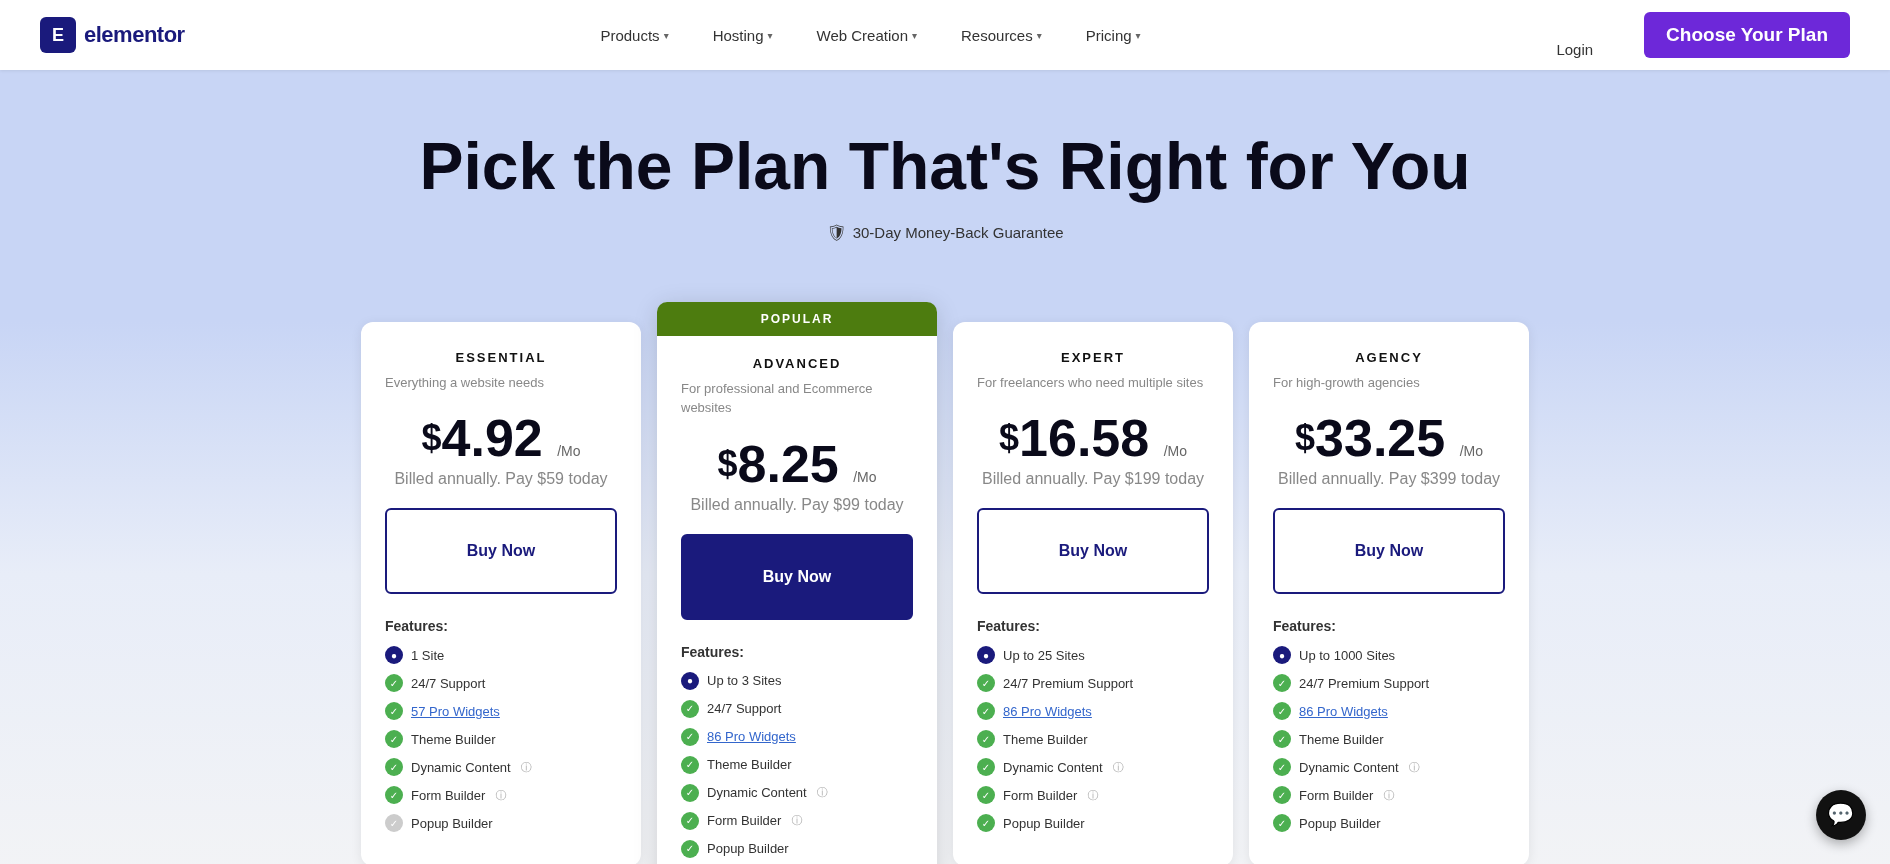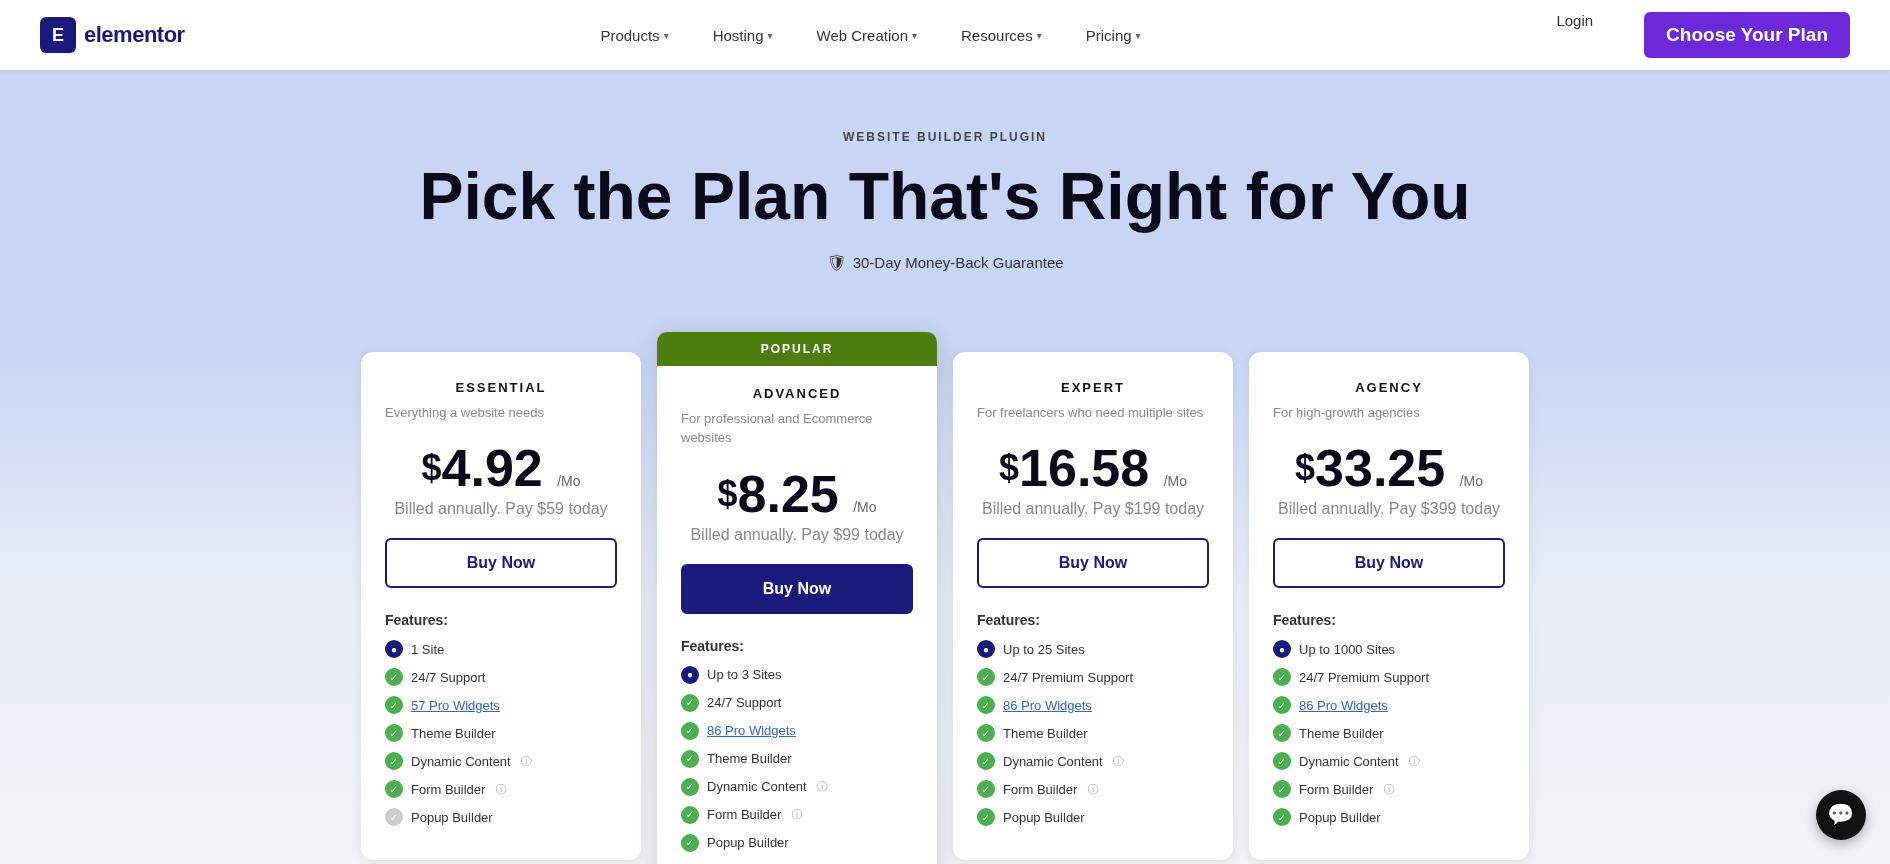"Login" .nav-right { align-items: flex-start -> flex-end }
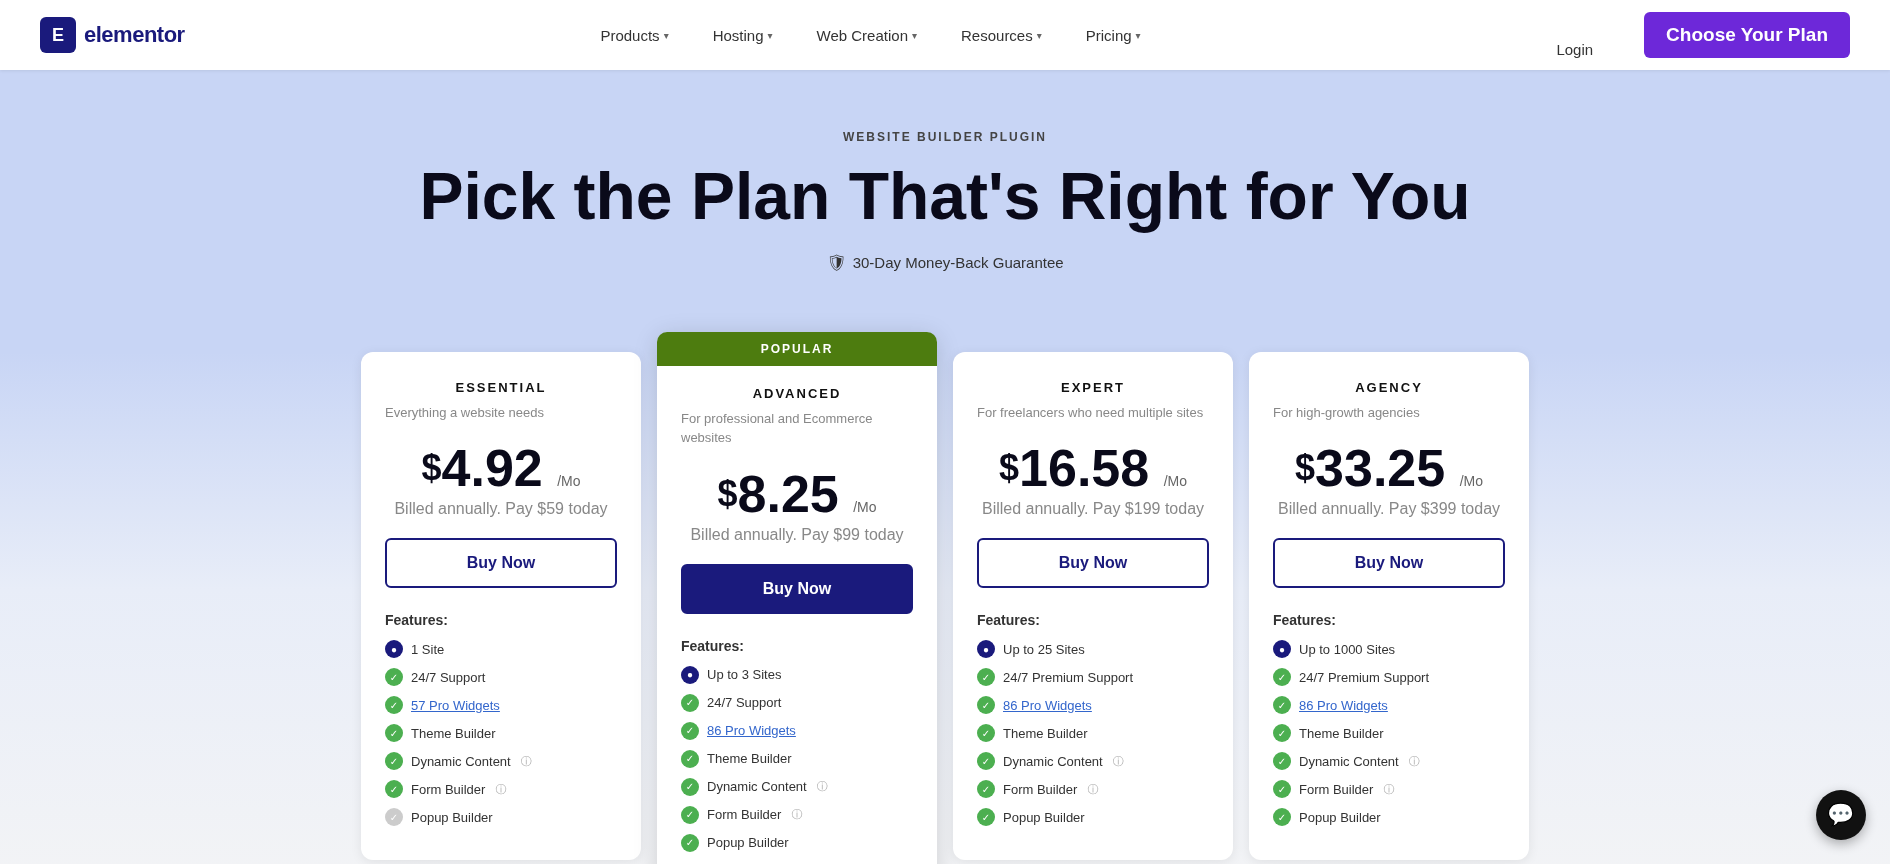"WEBSITE BUILDER PLUGIN" div.hero-eyebrow { html: <div>WEBSITE BUILDER PLUGIN</div> -> none }
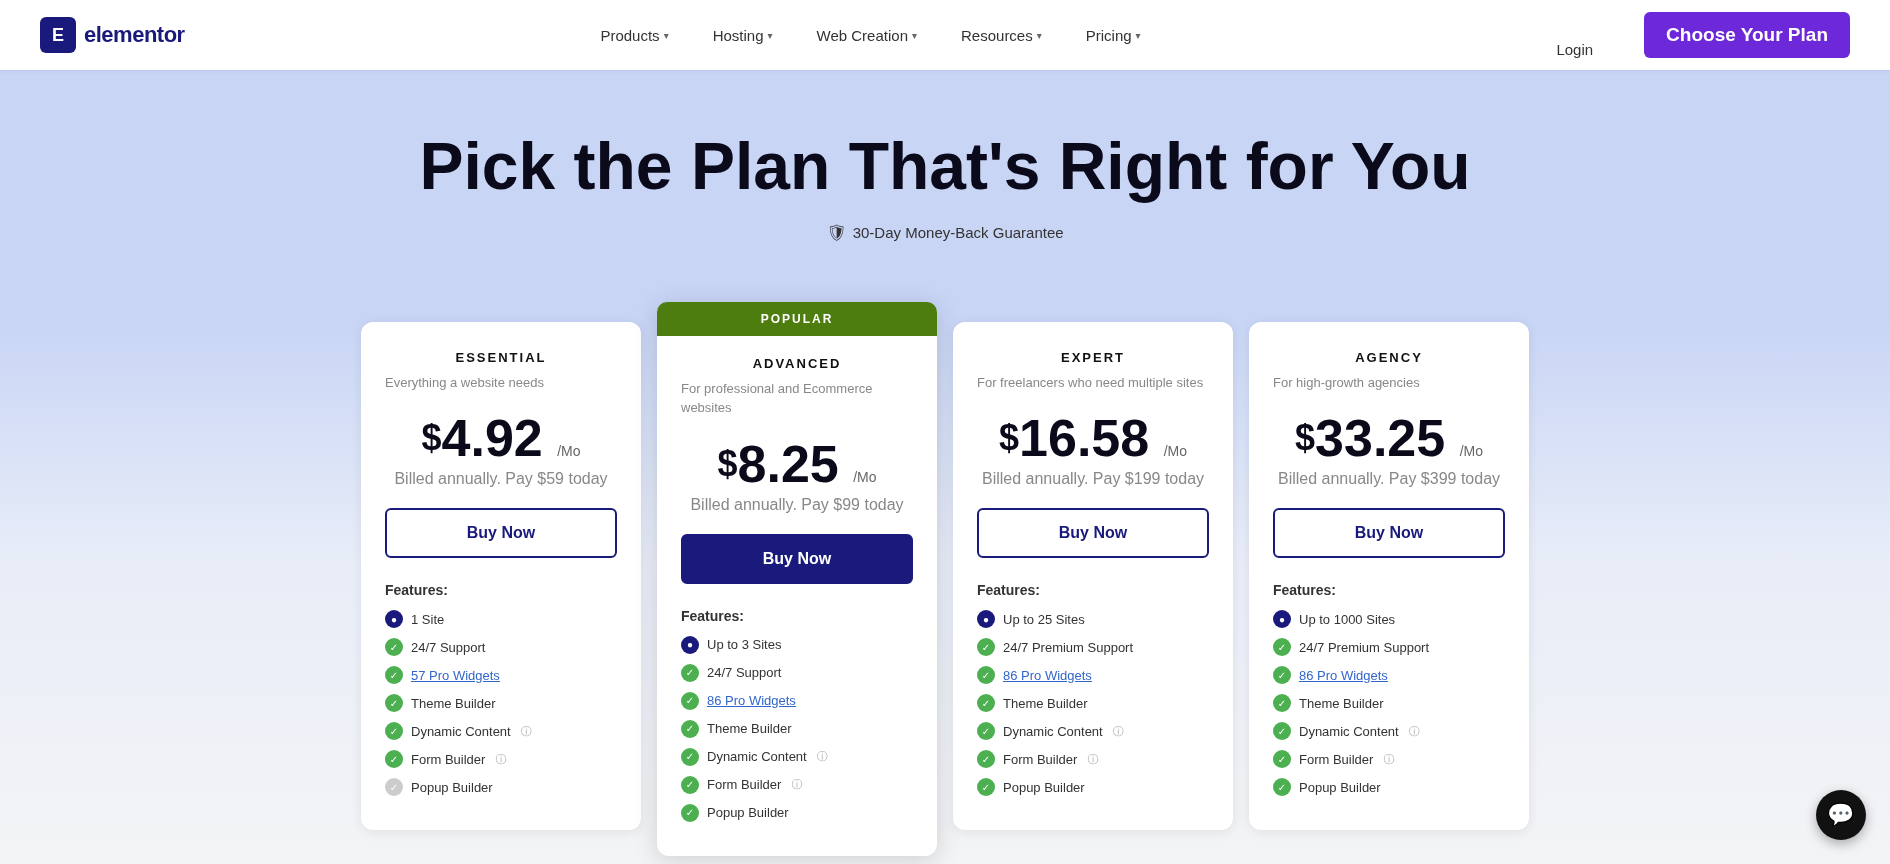"Buy Now" .buy-btn { padding: 14px -> 32px }
